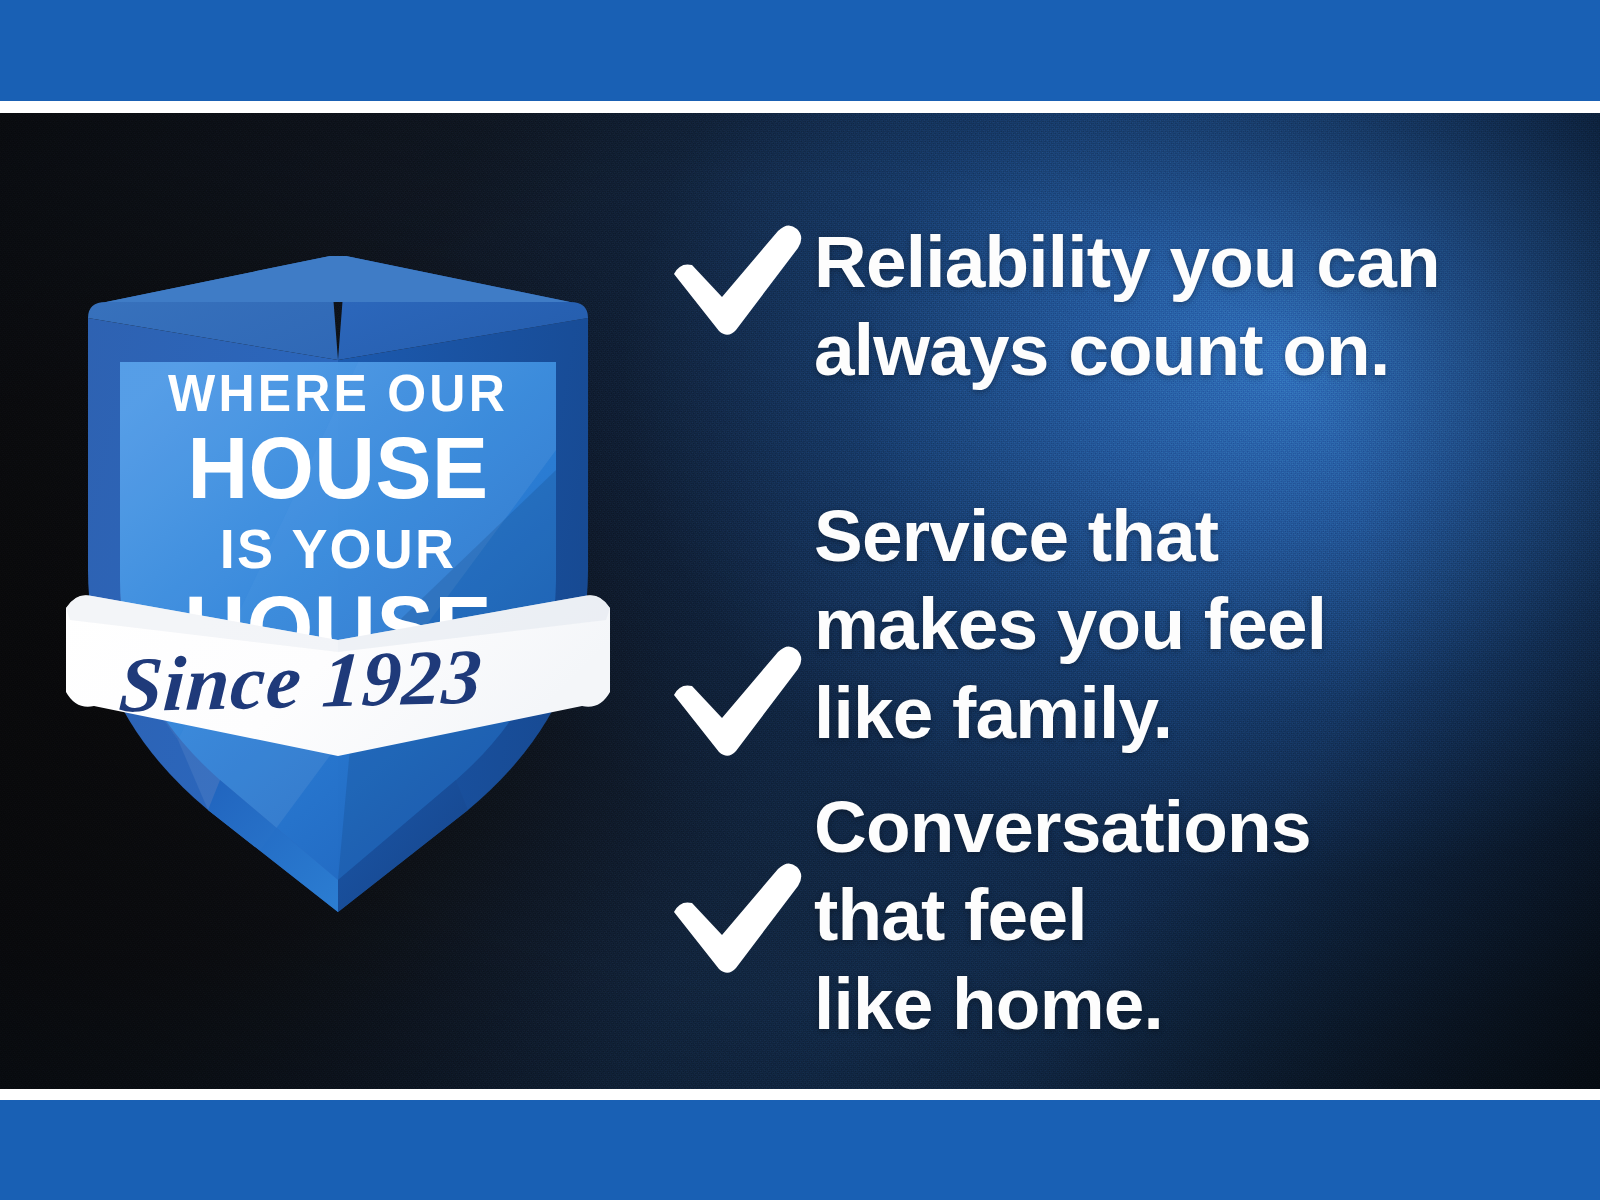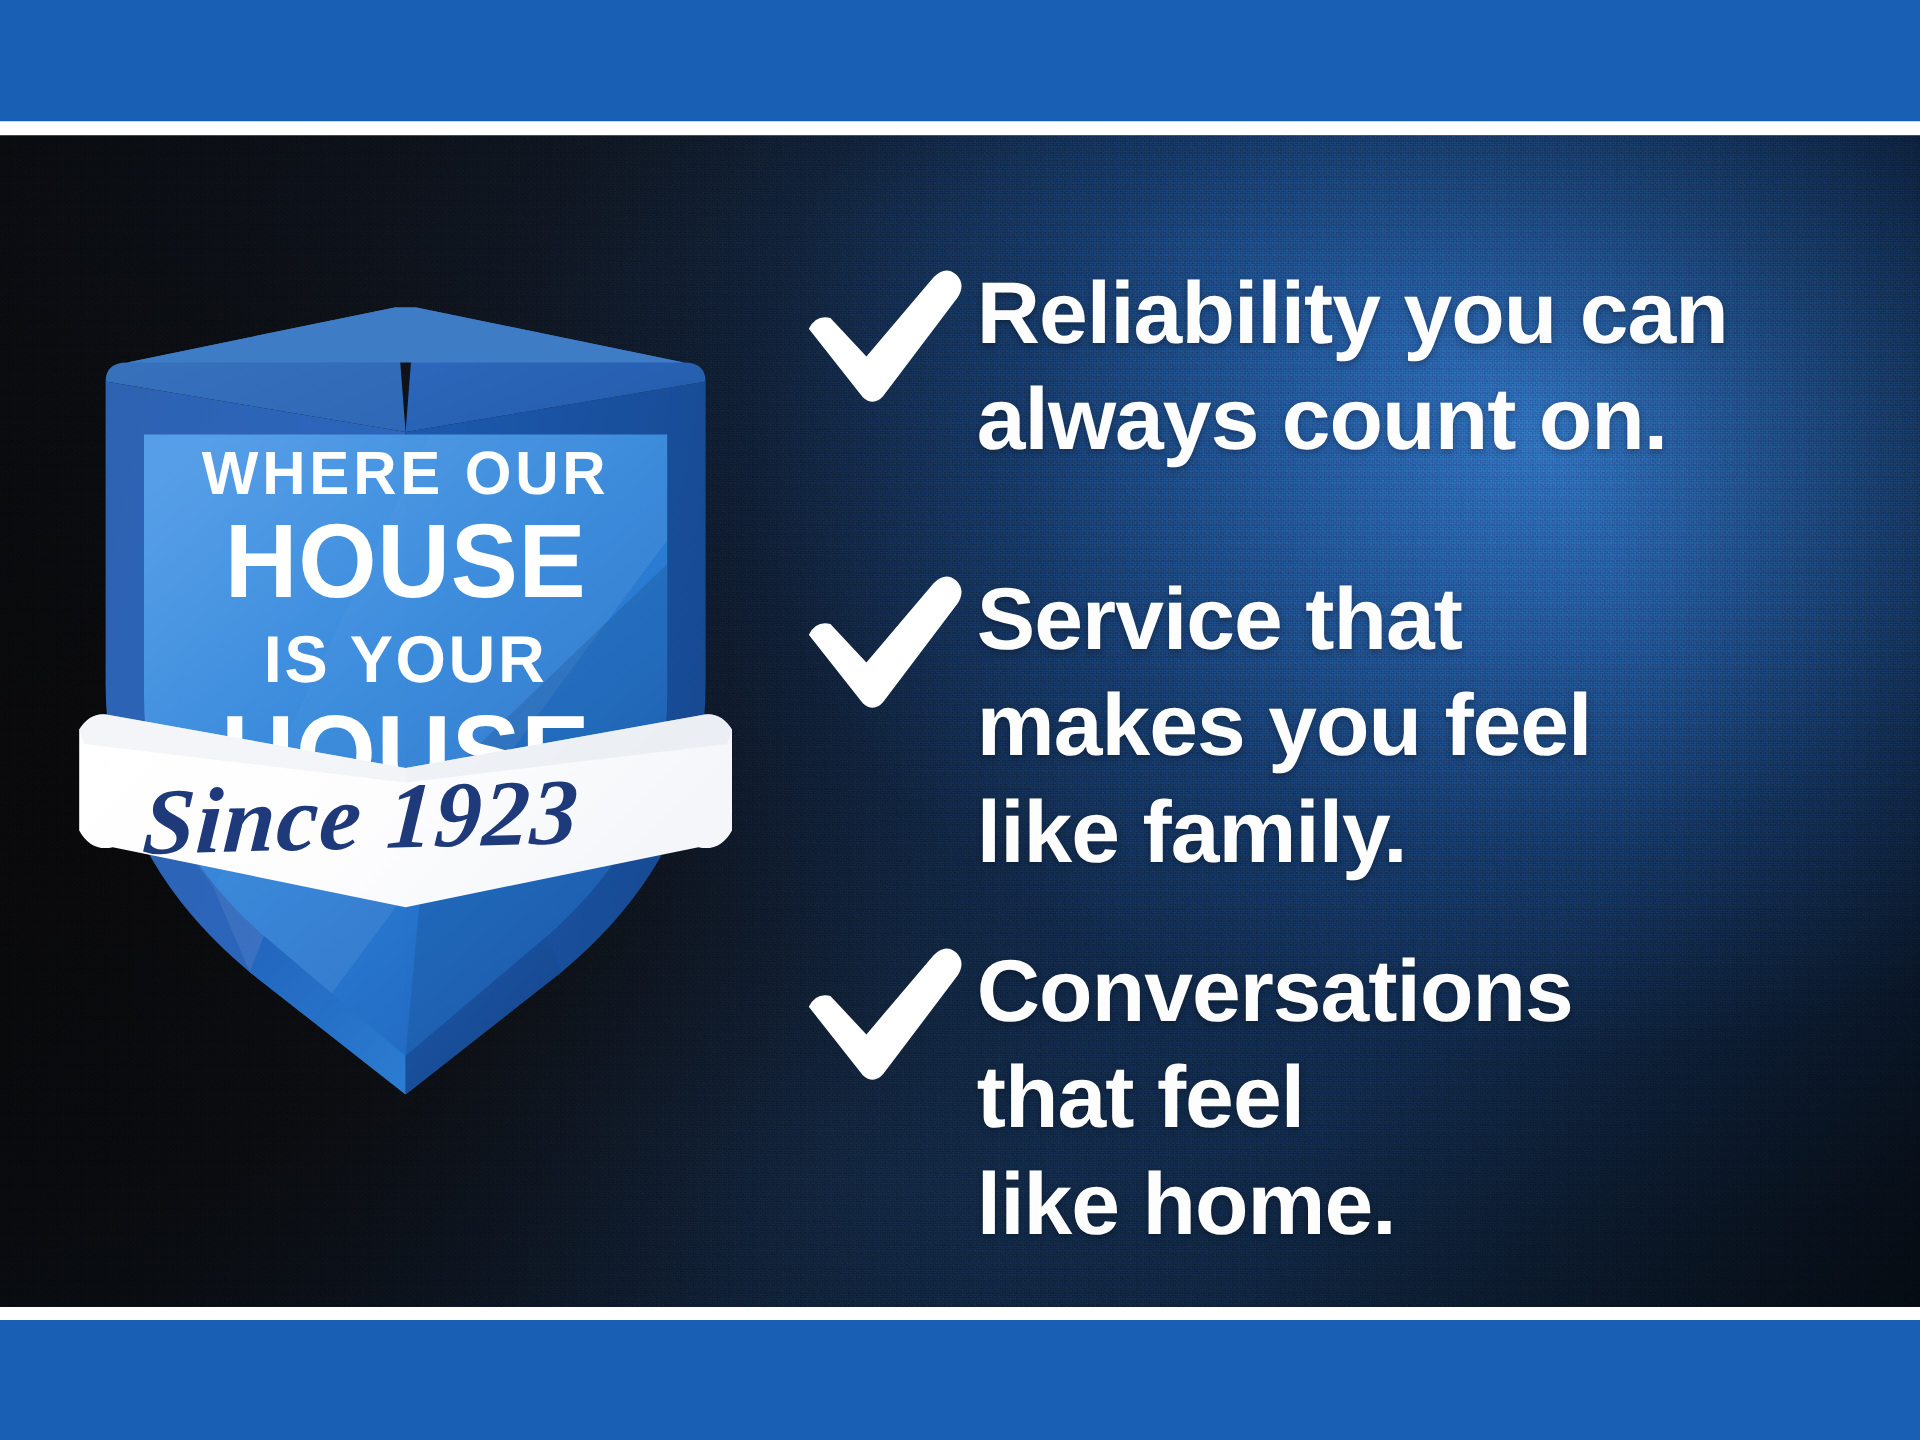"Service that" .bullet.b2 { align-items: none -> flex-end; top: 360px -> 379px }
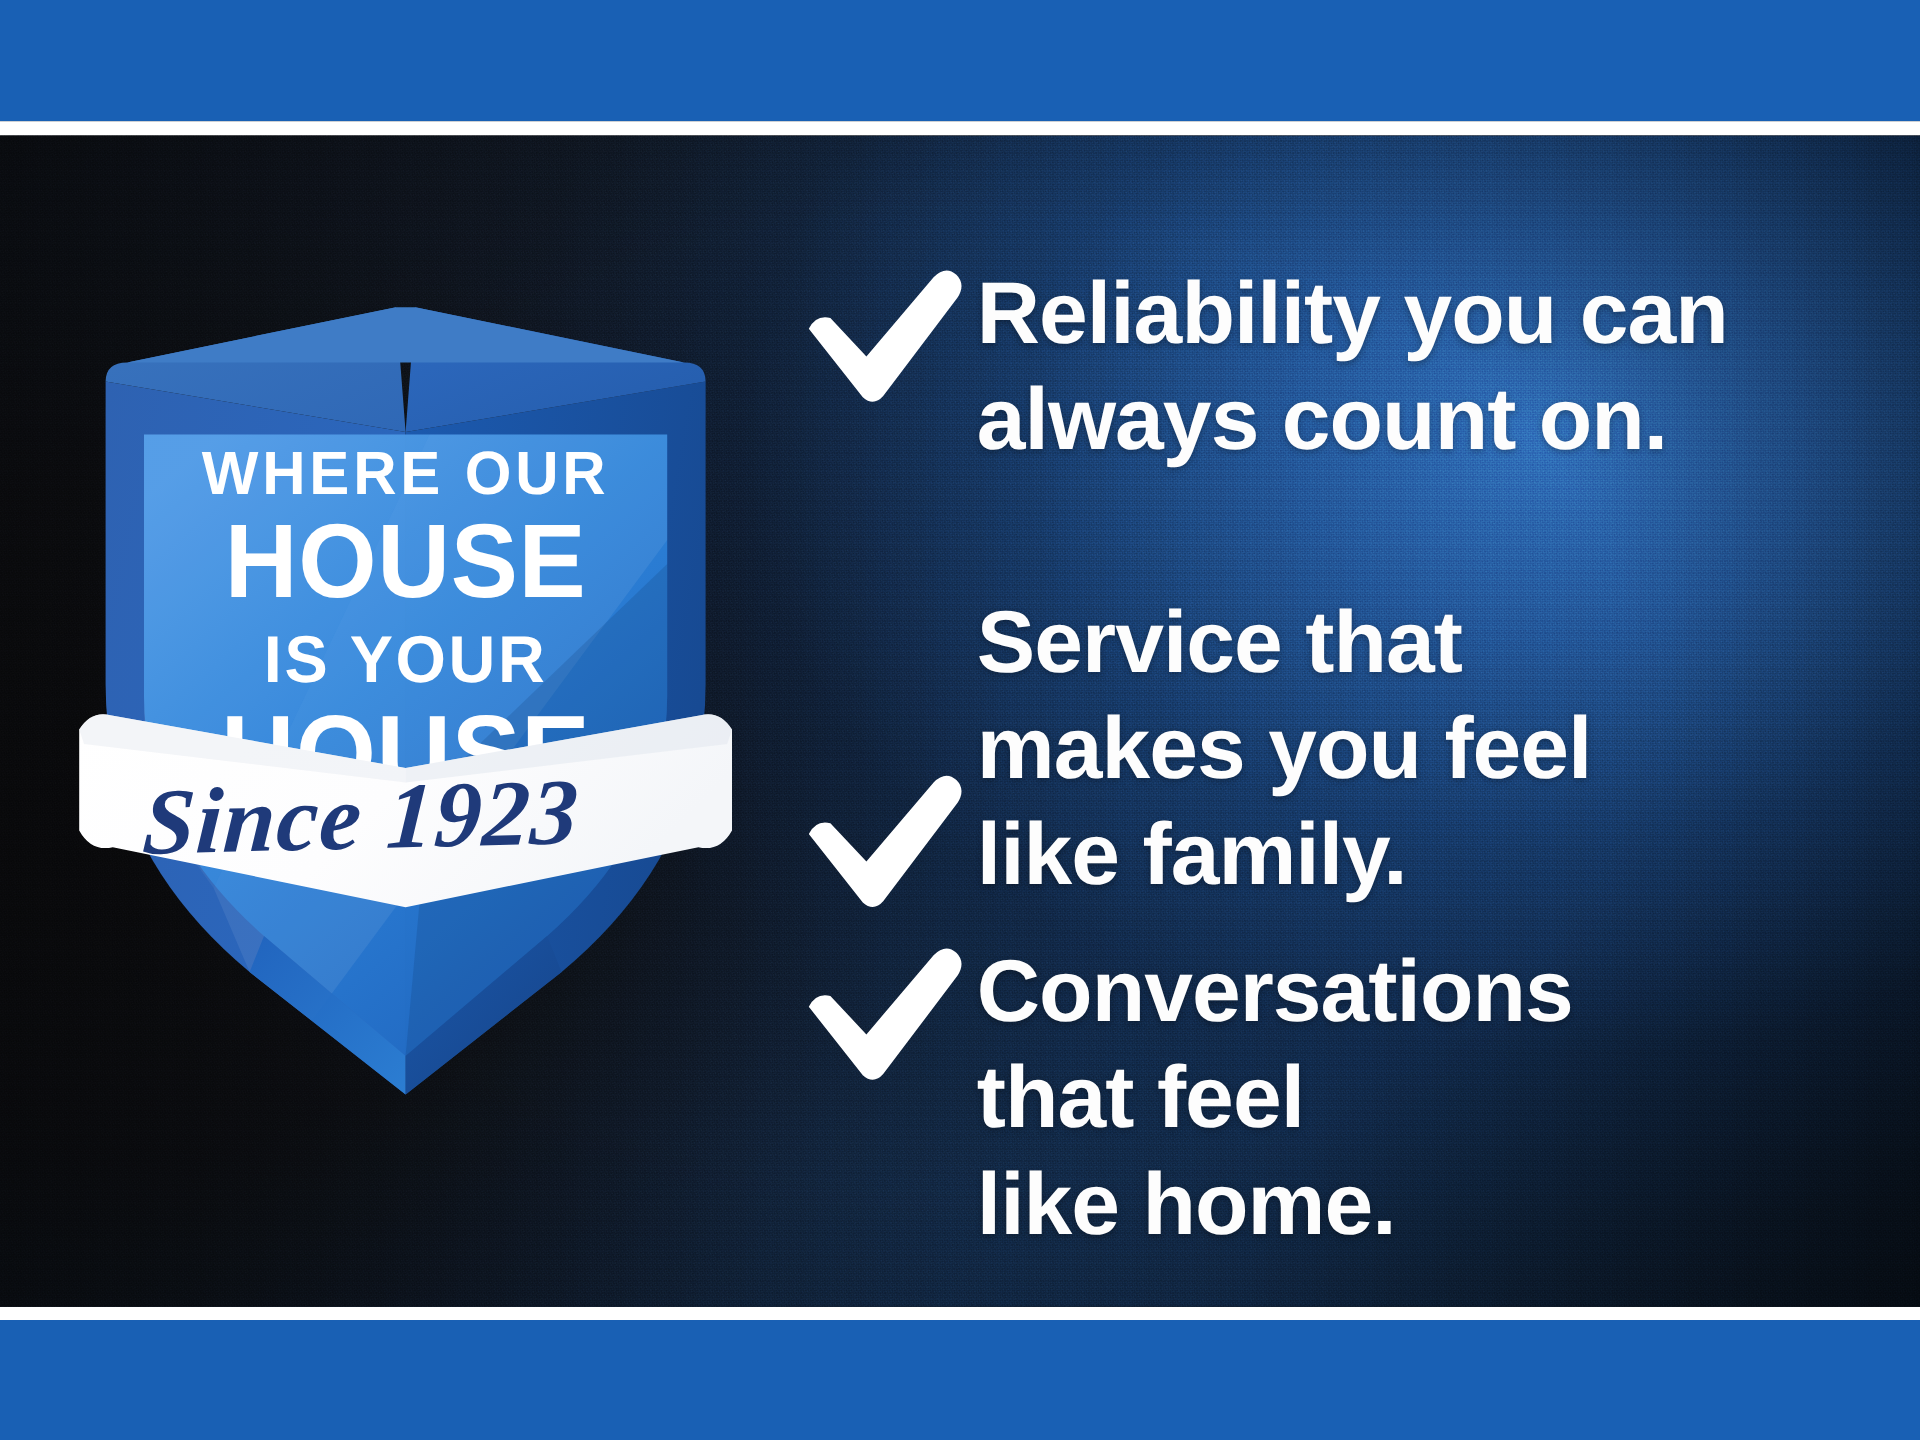"Conversations" .bullet.b3 { align-items: none -> center }
